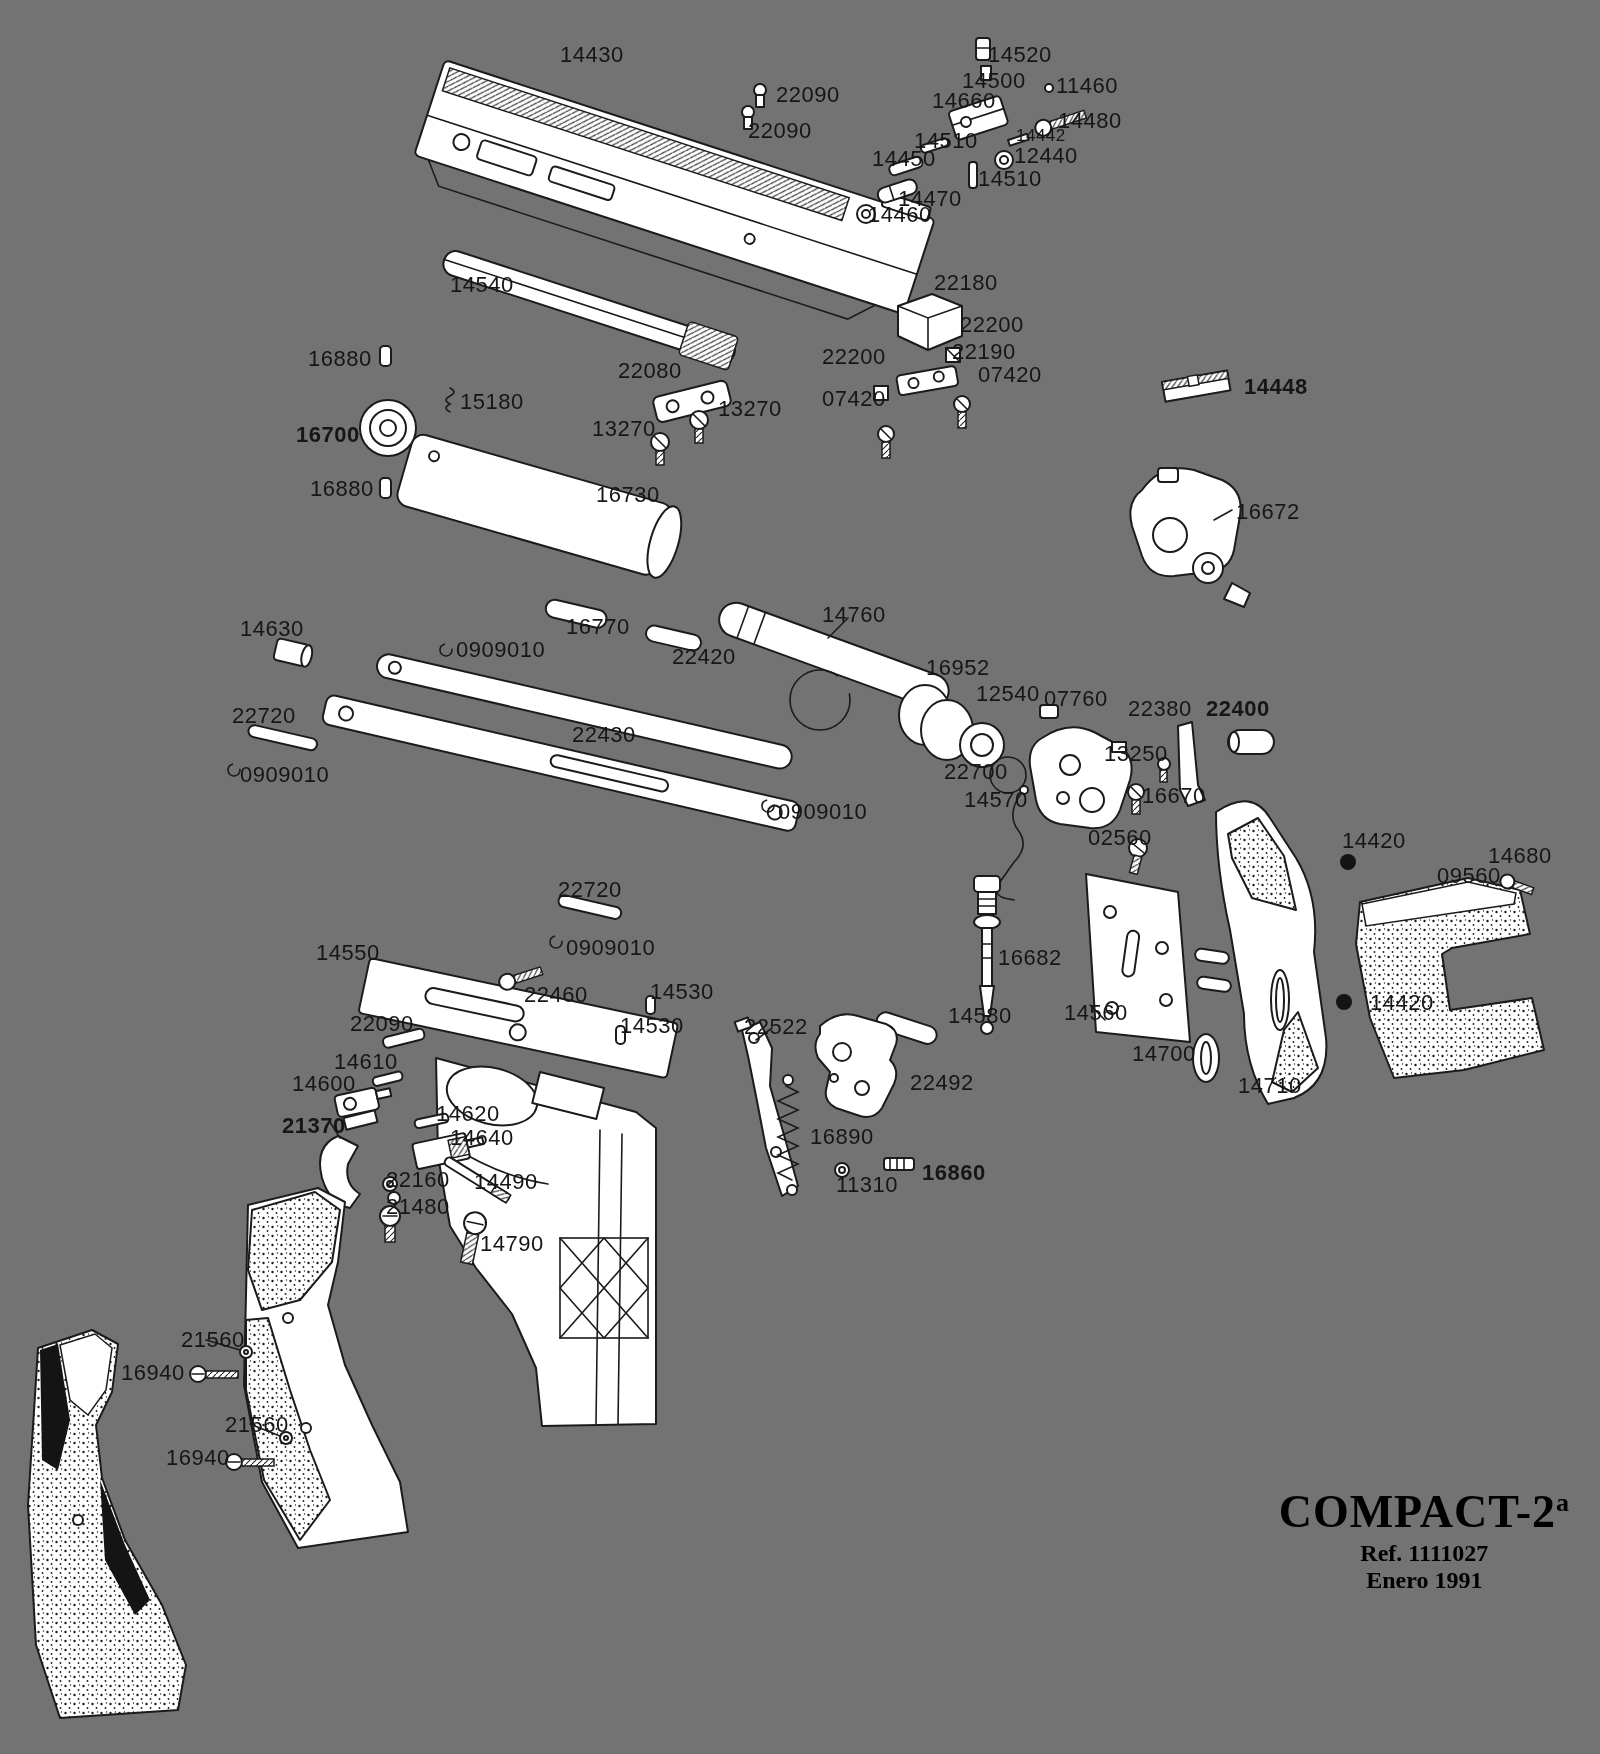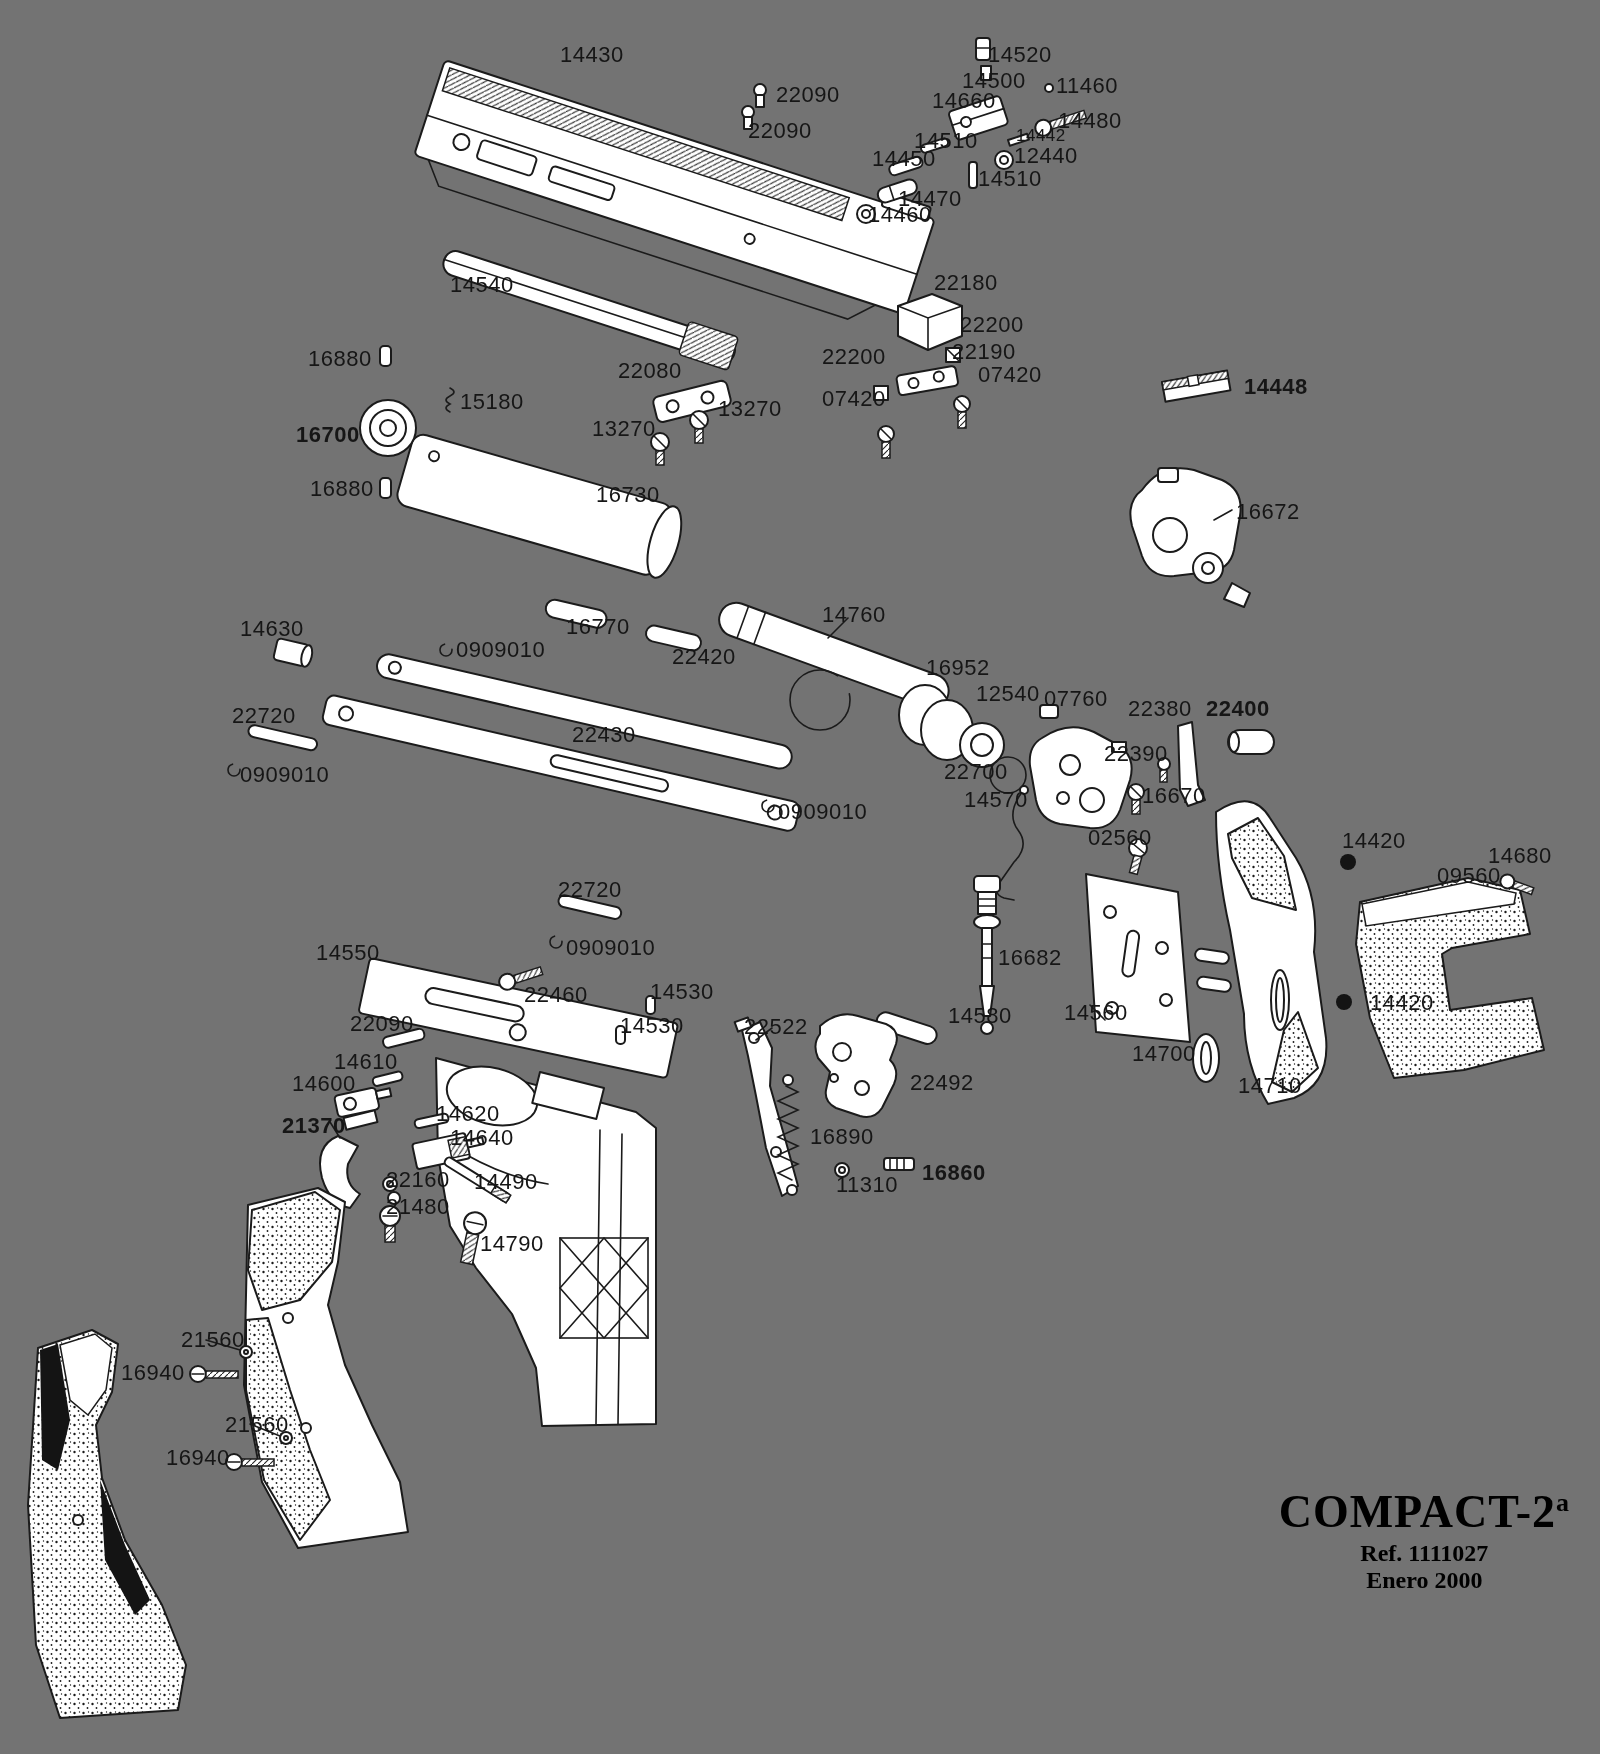"22390" span.part-label { text: 22390 -> 13250 }
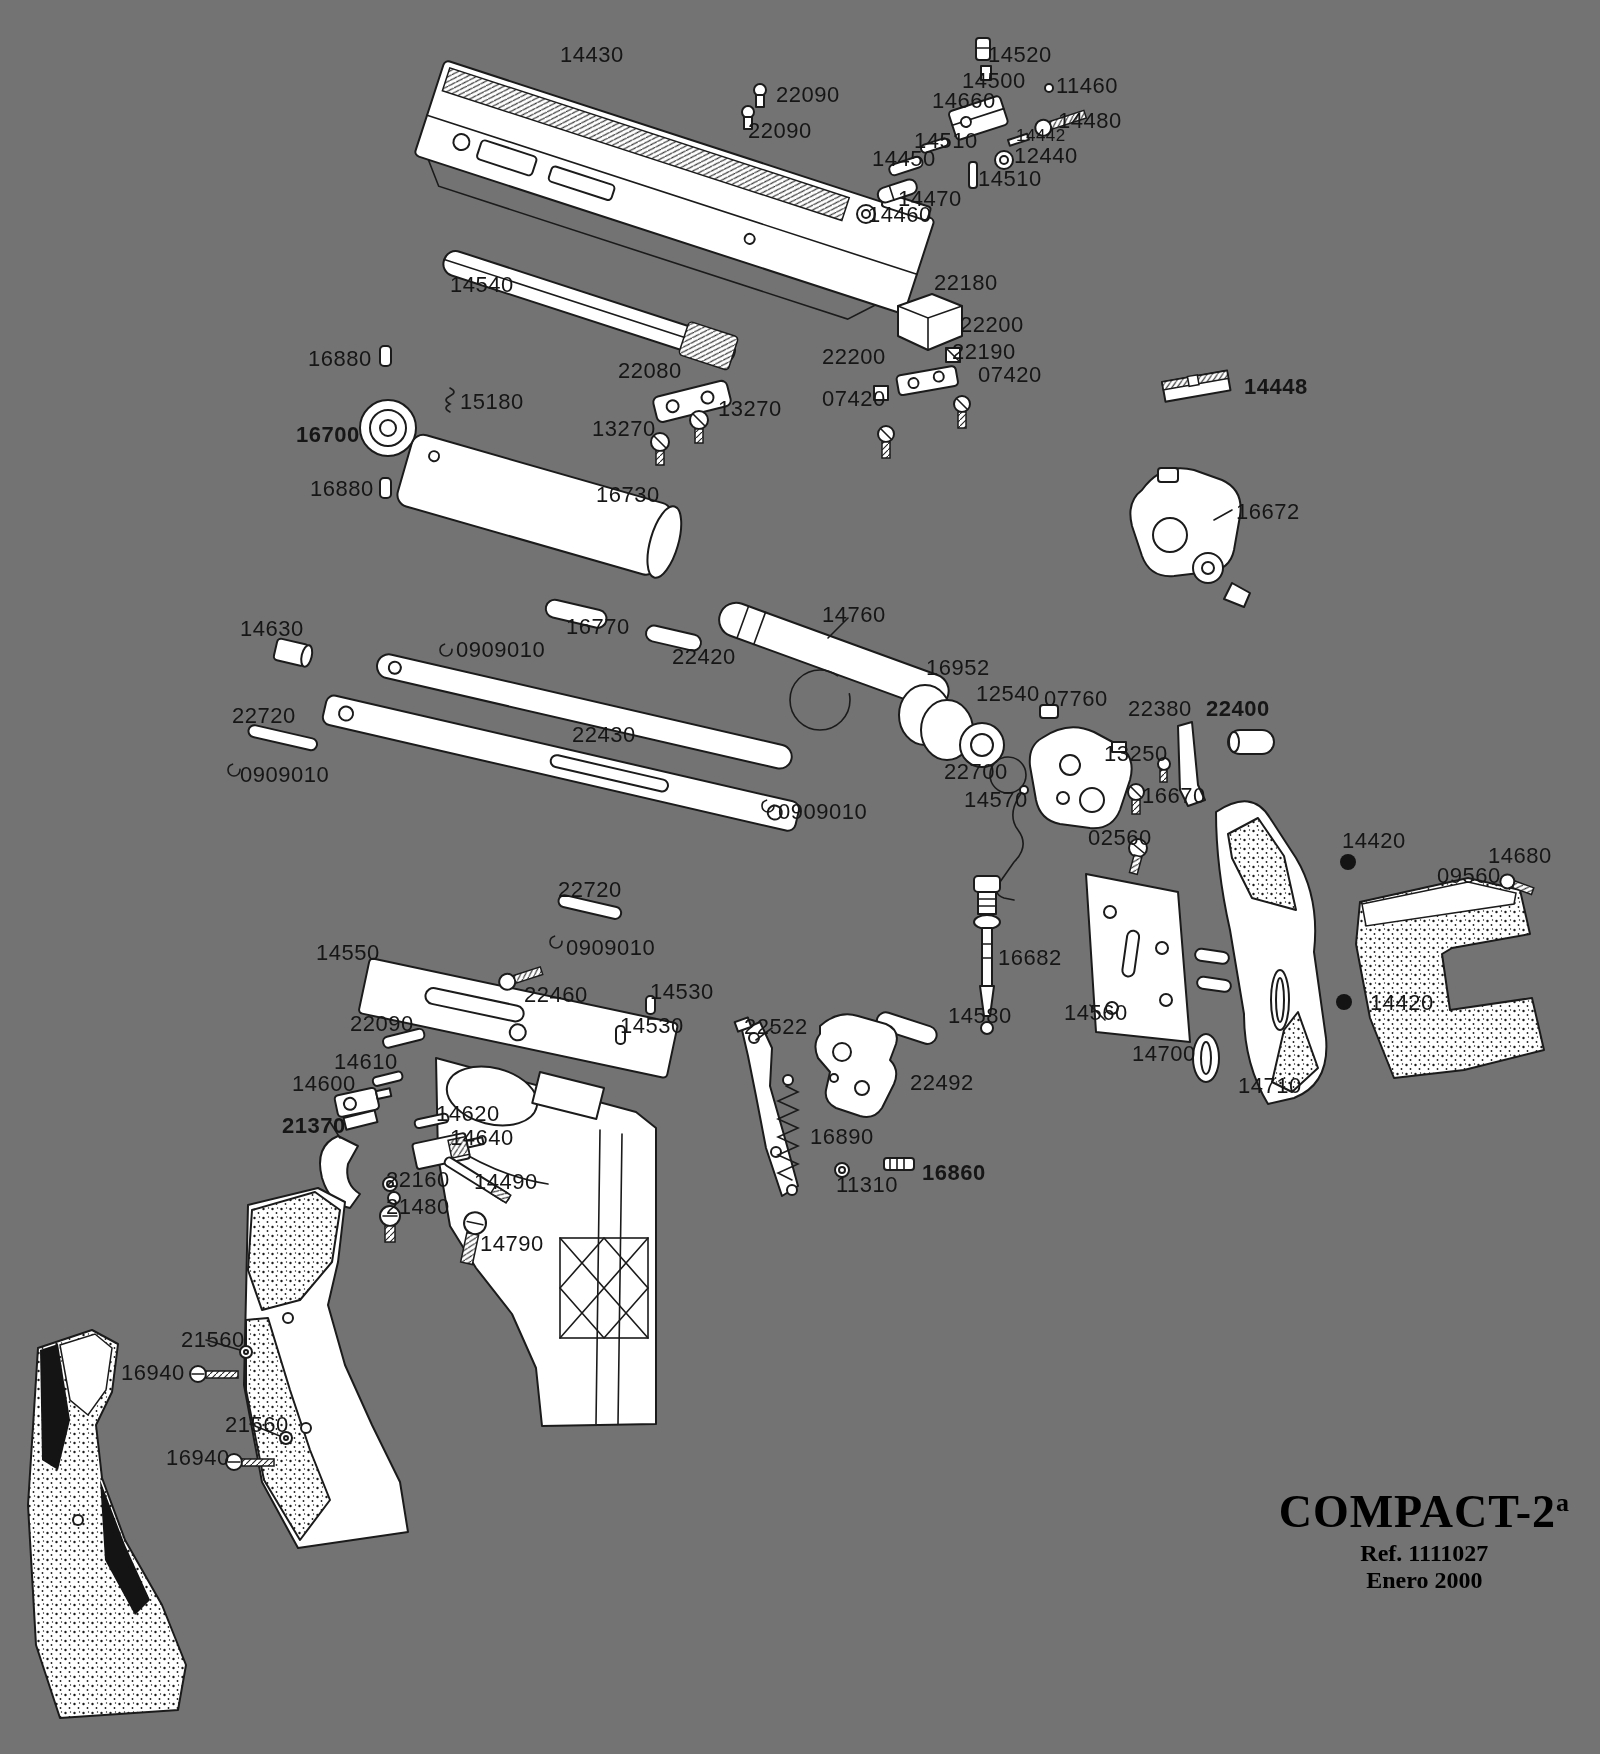"Enero 2000" div.title-date { text: 2000 -> 1991 }
